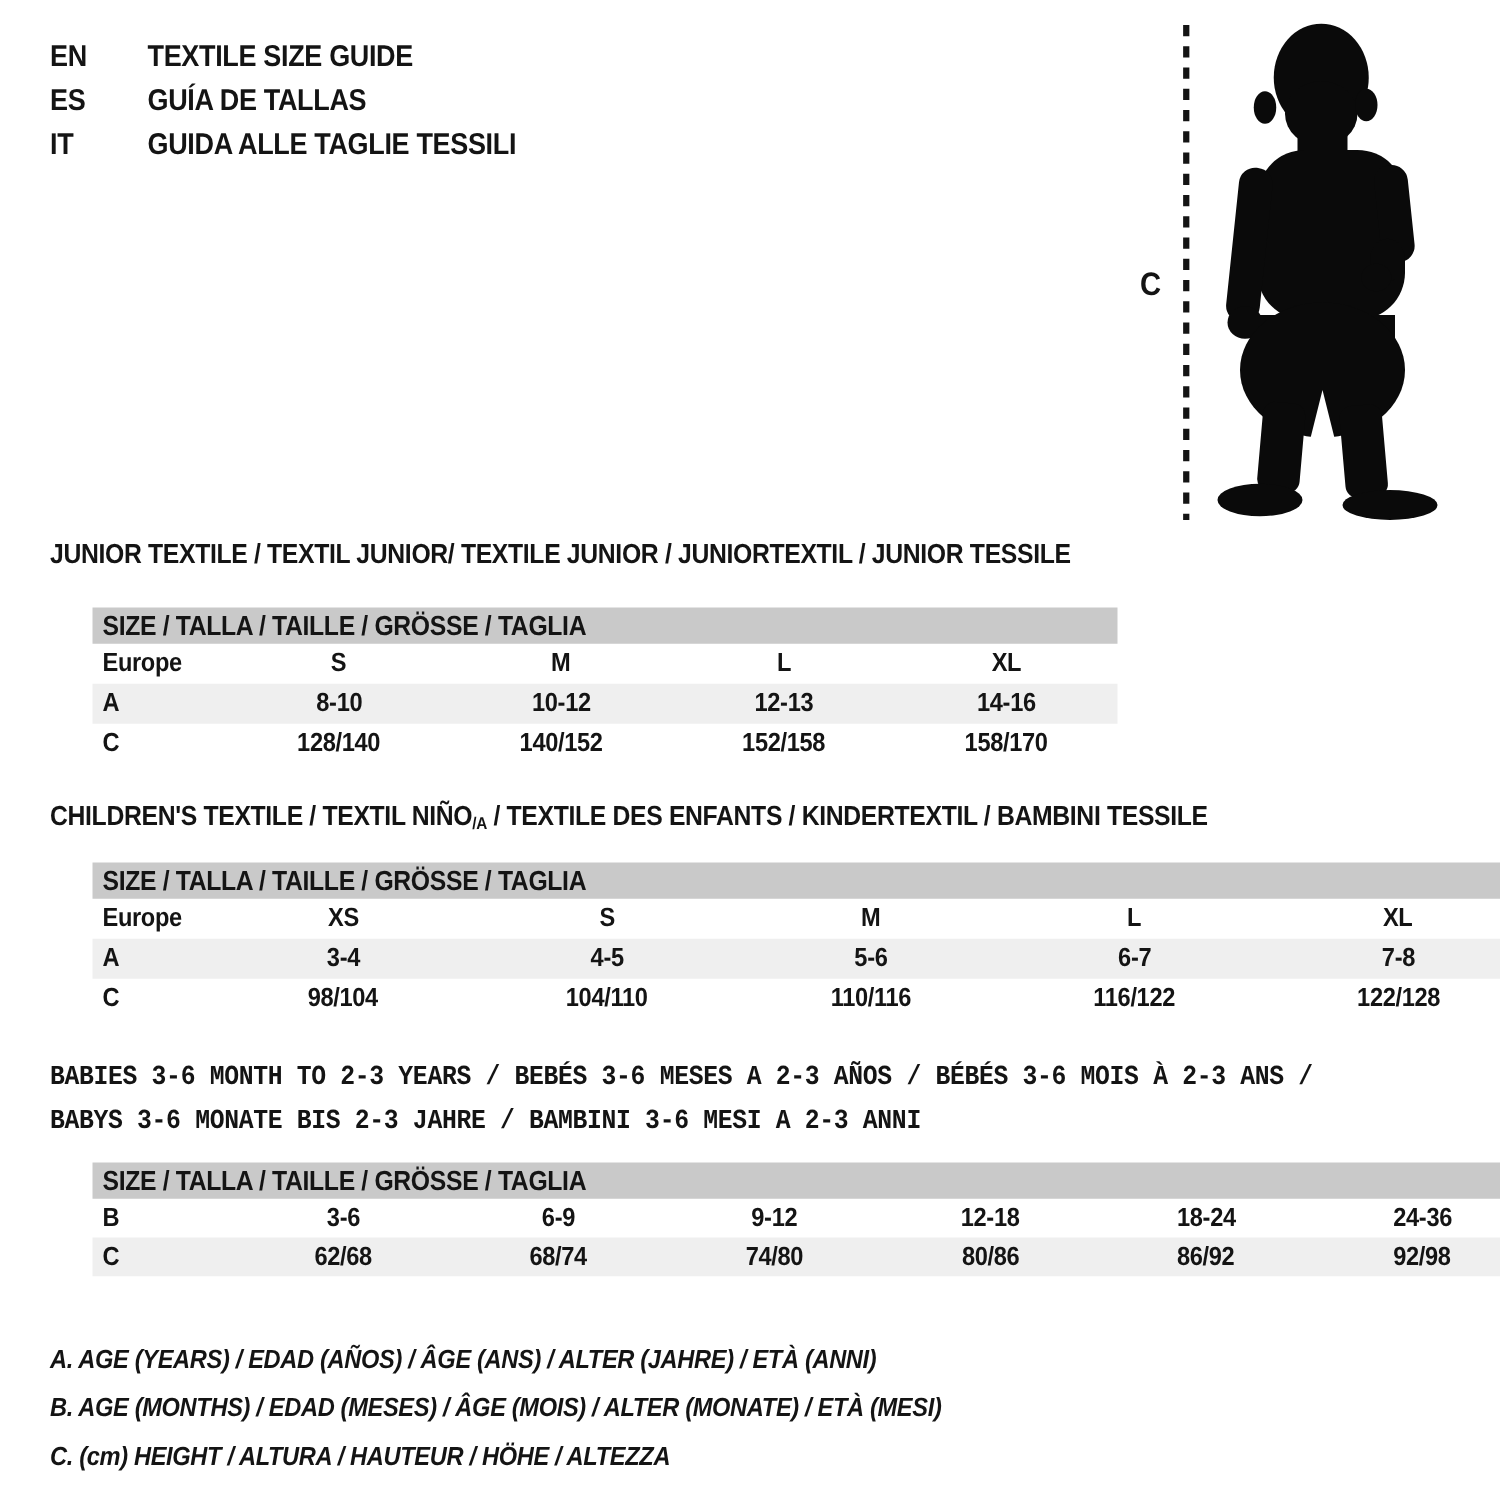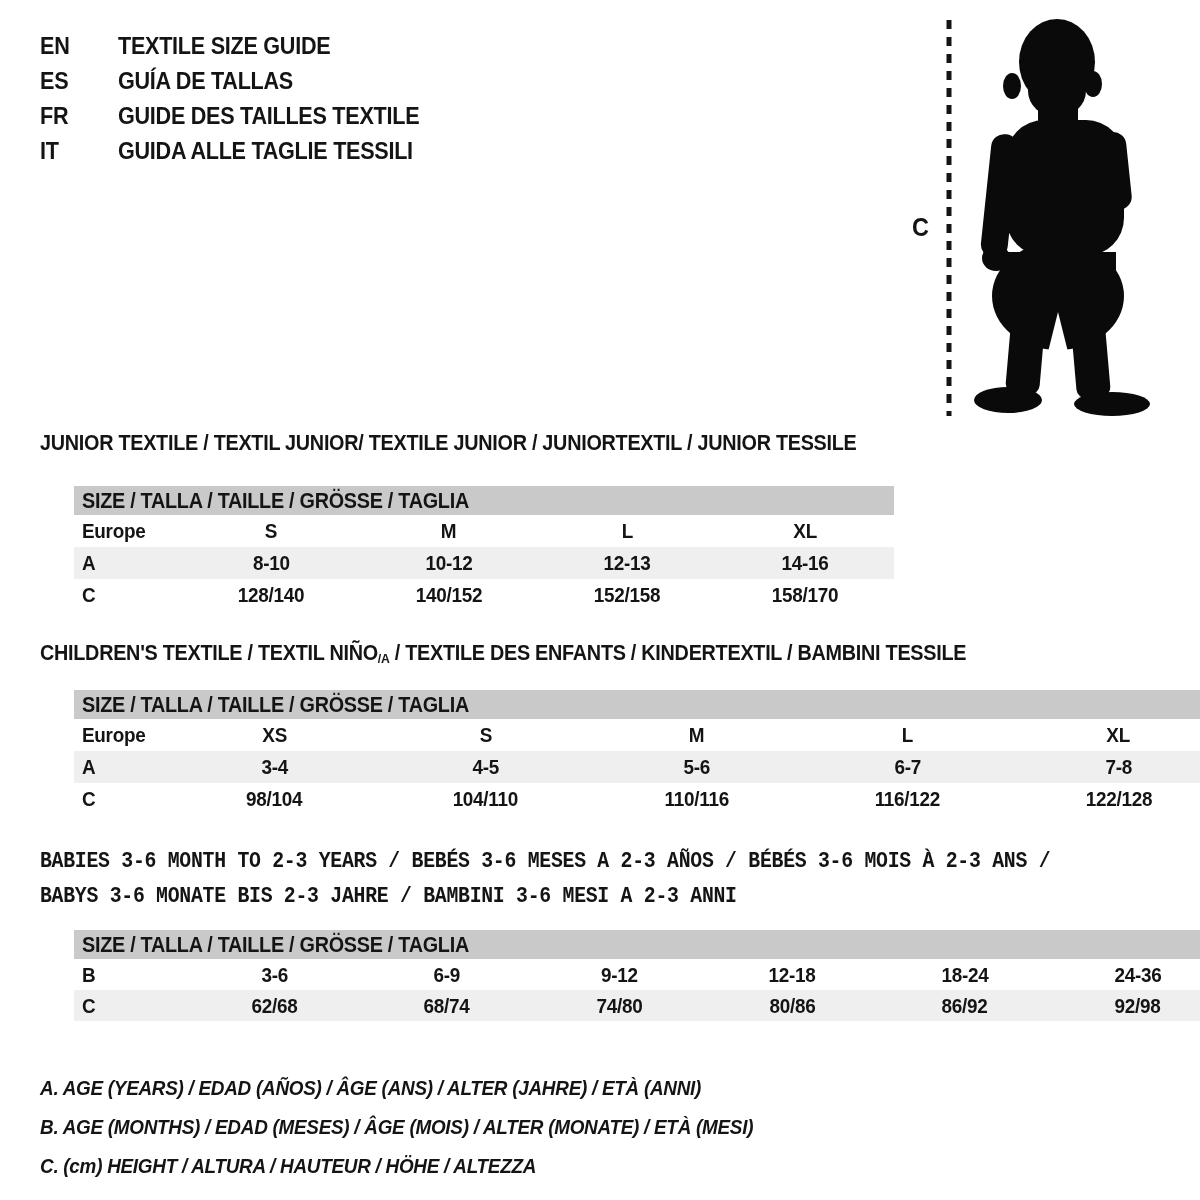"FR" div.lang-row { html: <div> <span><span>FR</span></span> <span><span>GUIDE DES TAILLES TEXTILE</span></span> </div> -> none }
